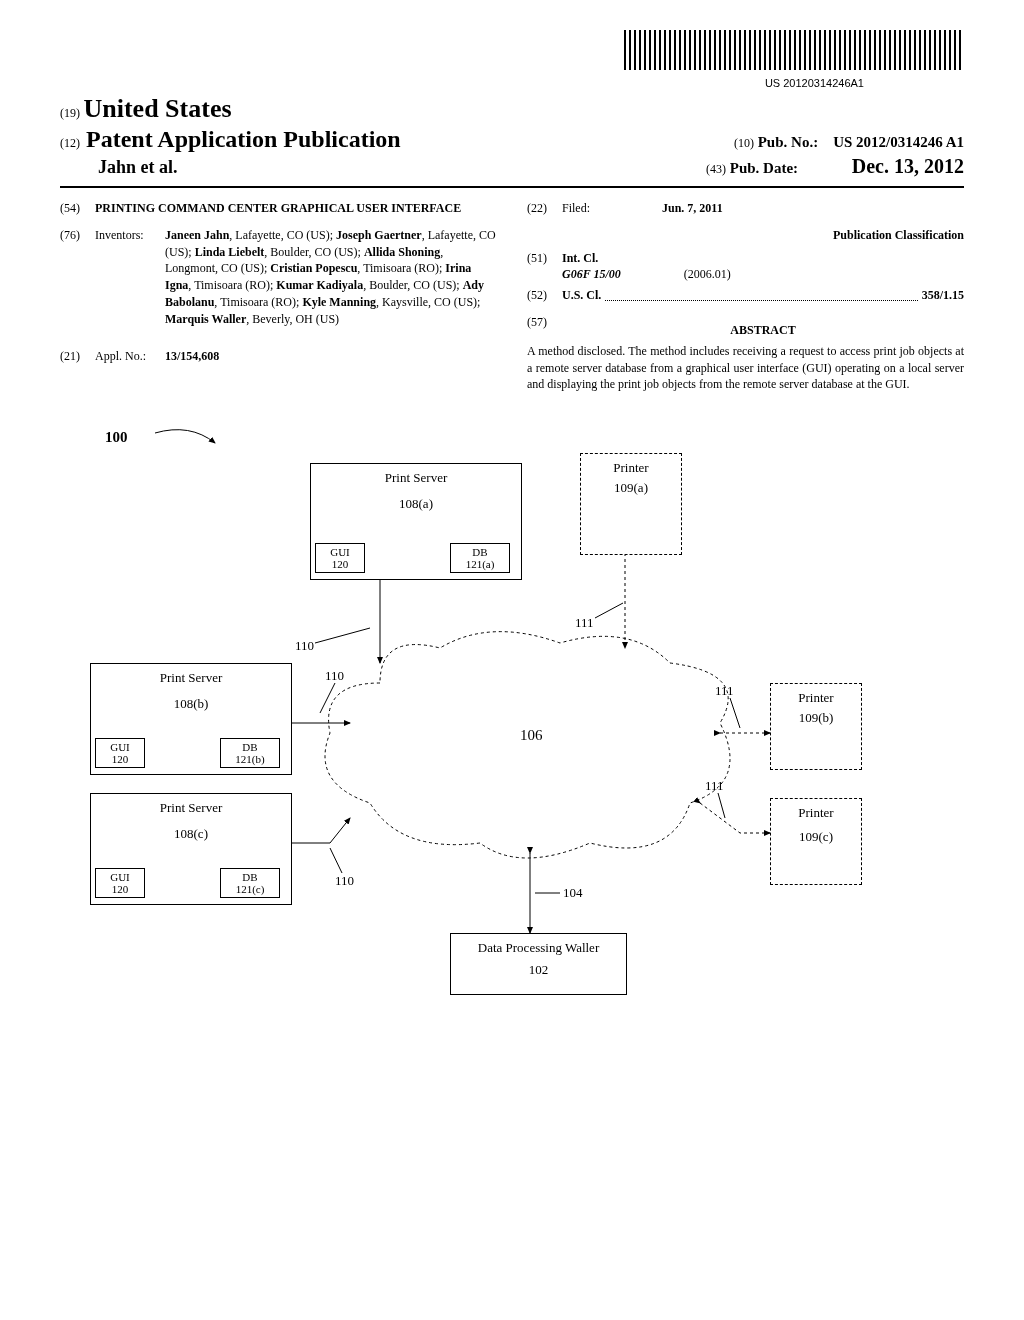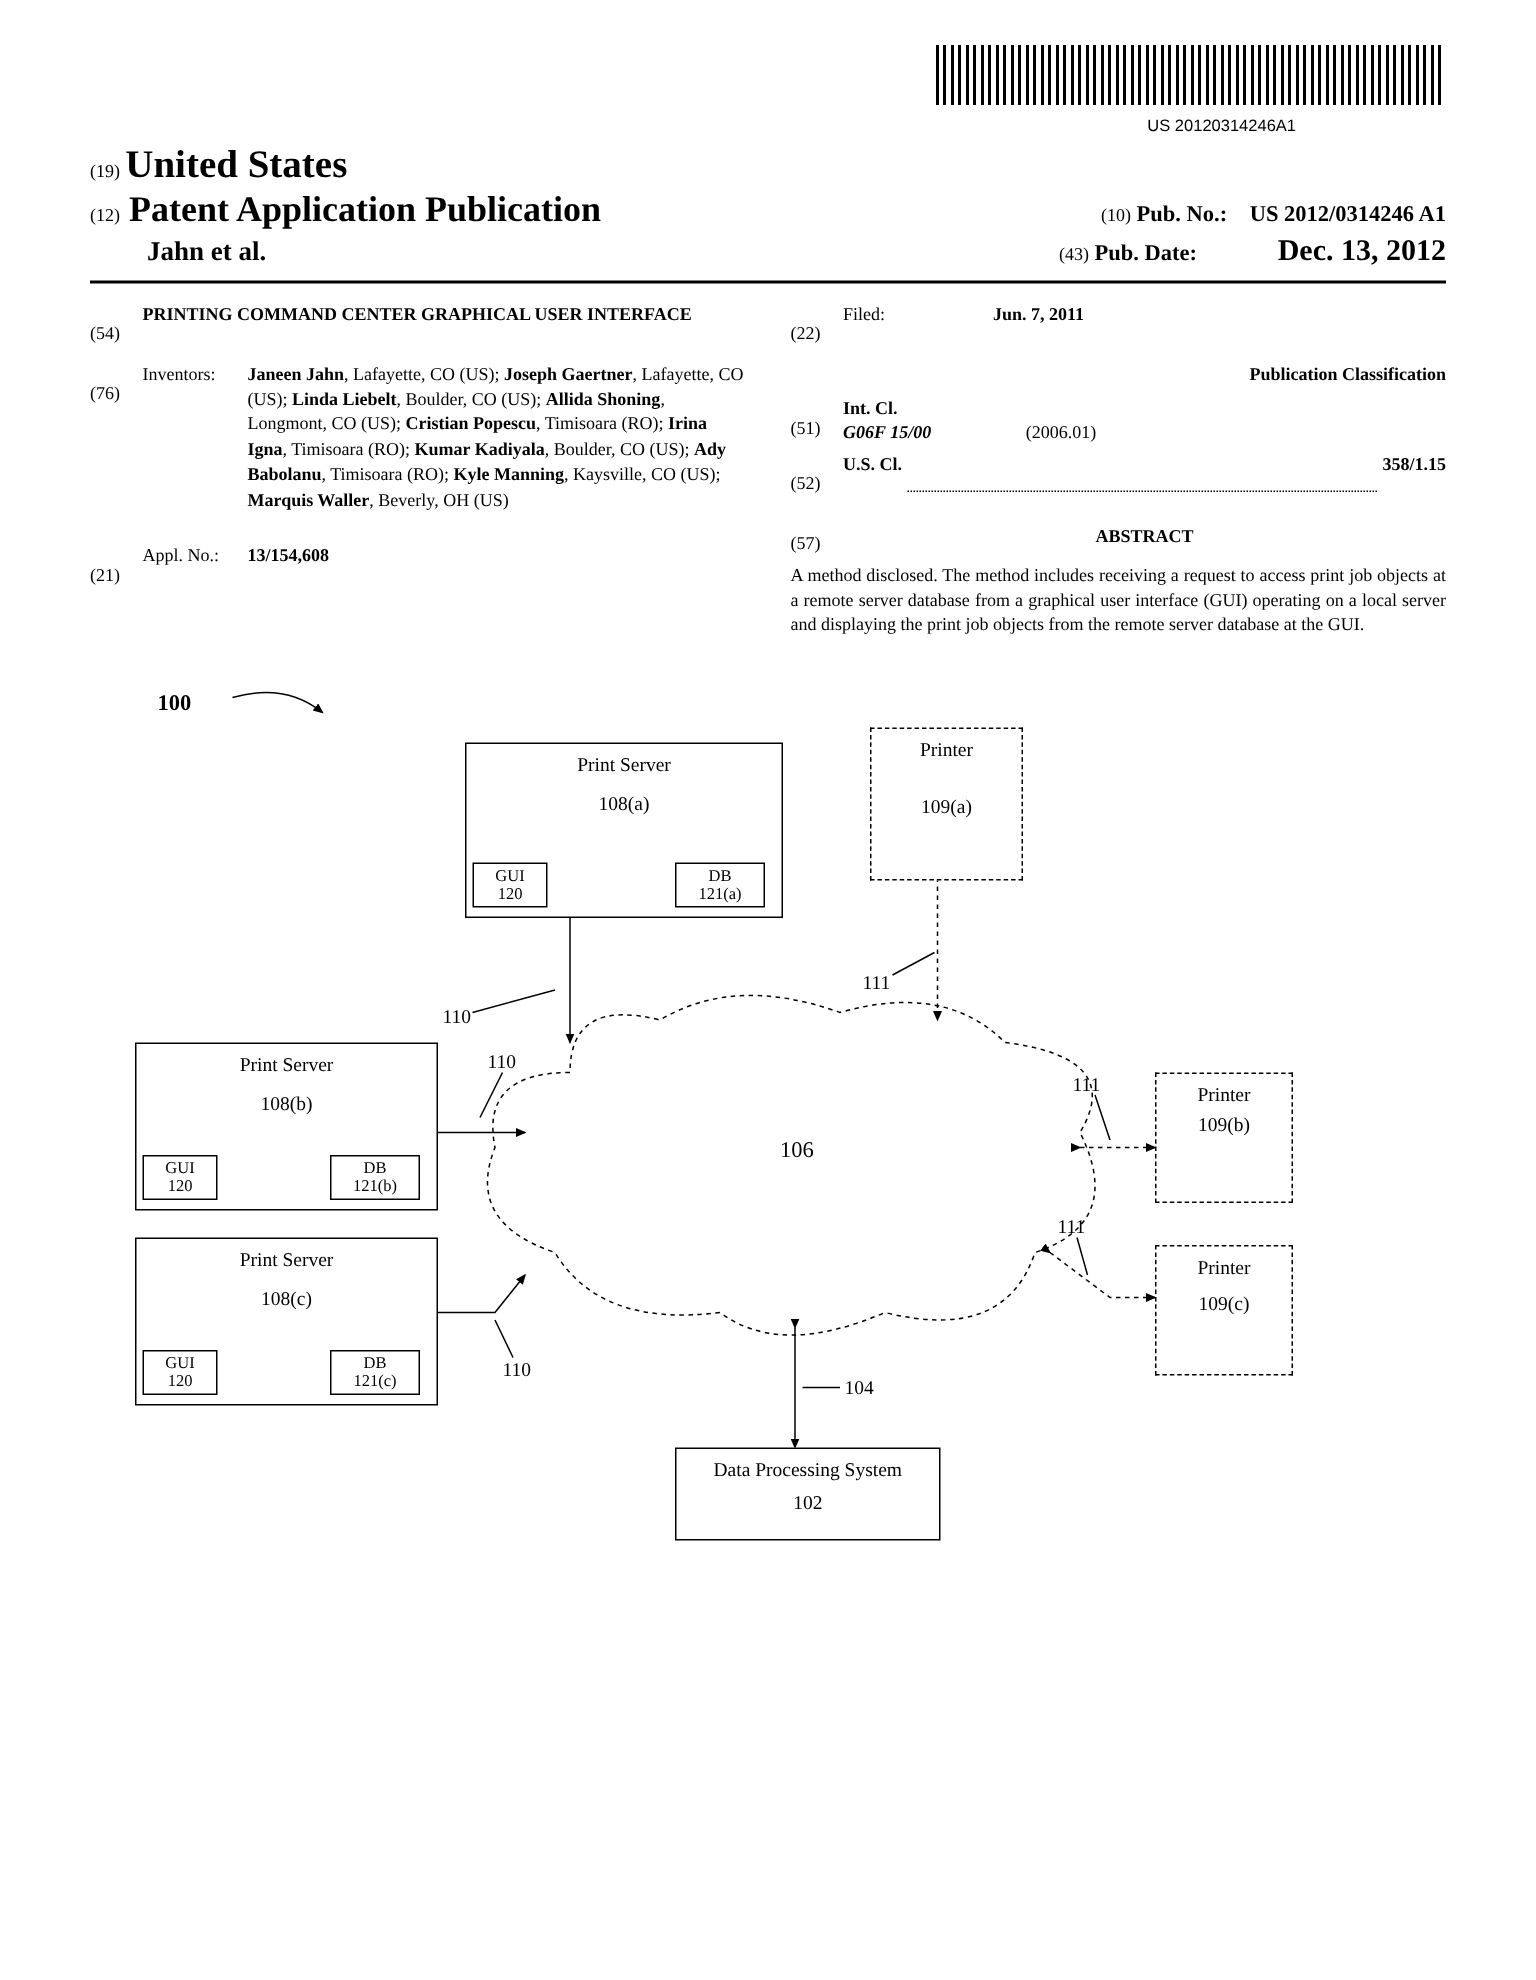"(54)" .section-code { margin-top: 13px -> none }
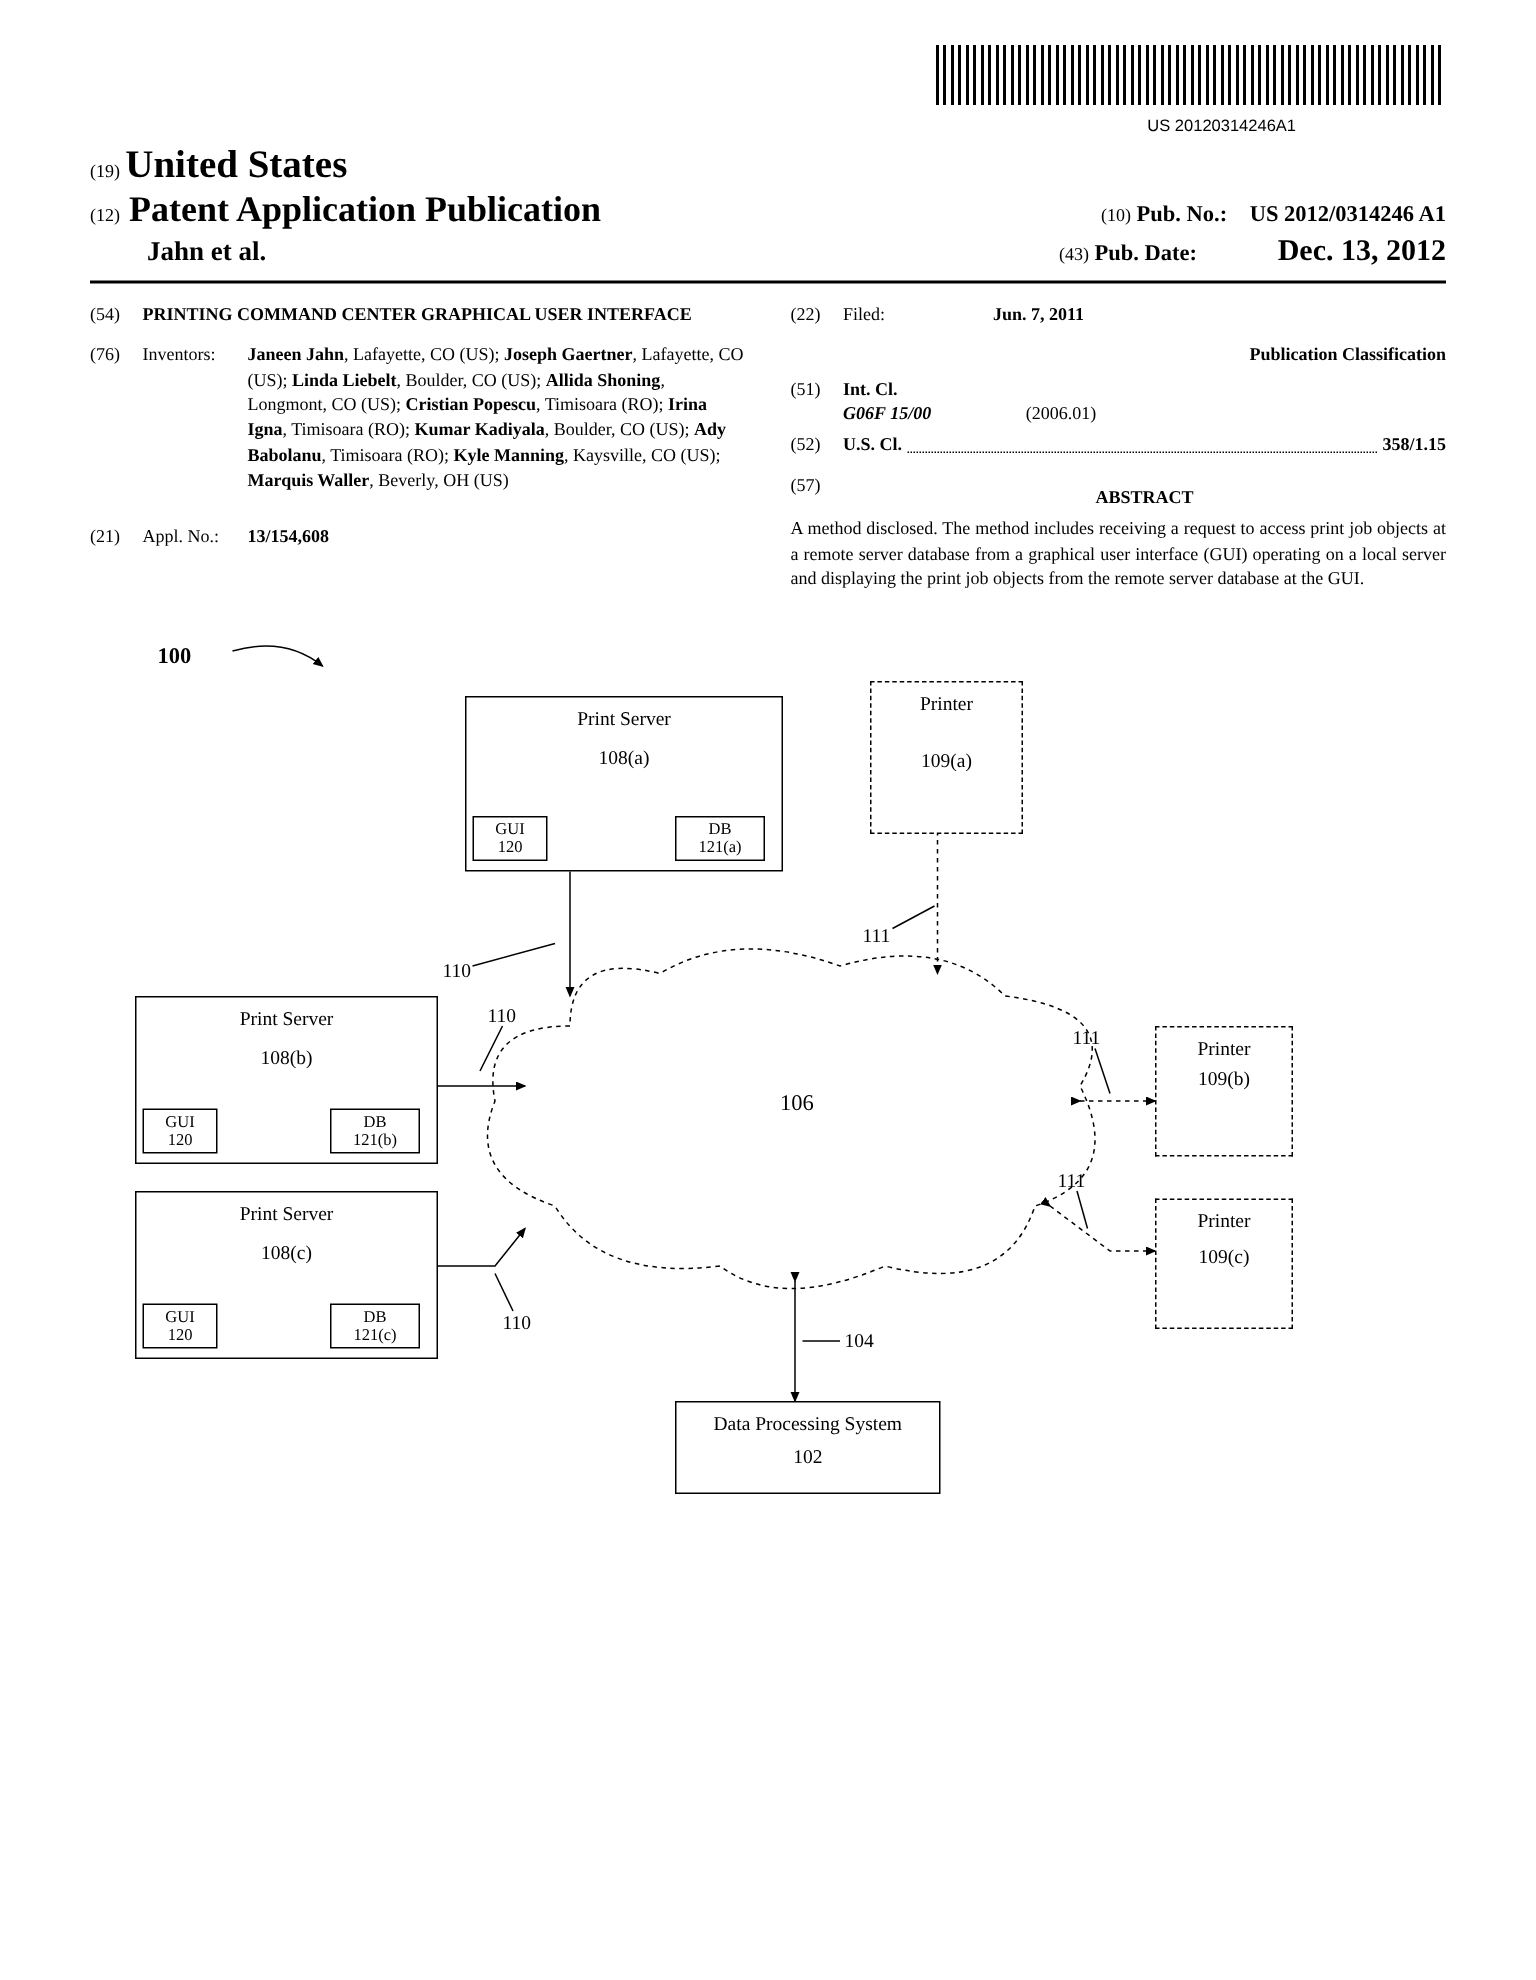"109(a)" div { margin-top: 22px -> 4px }
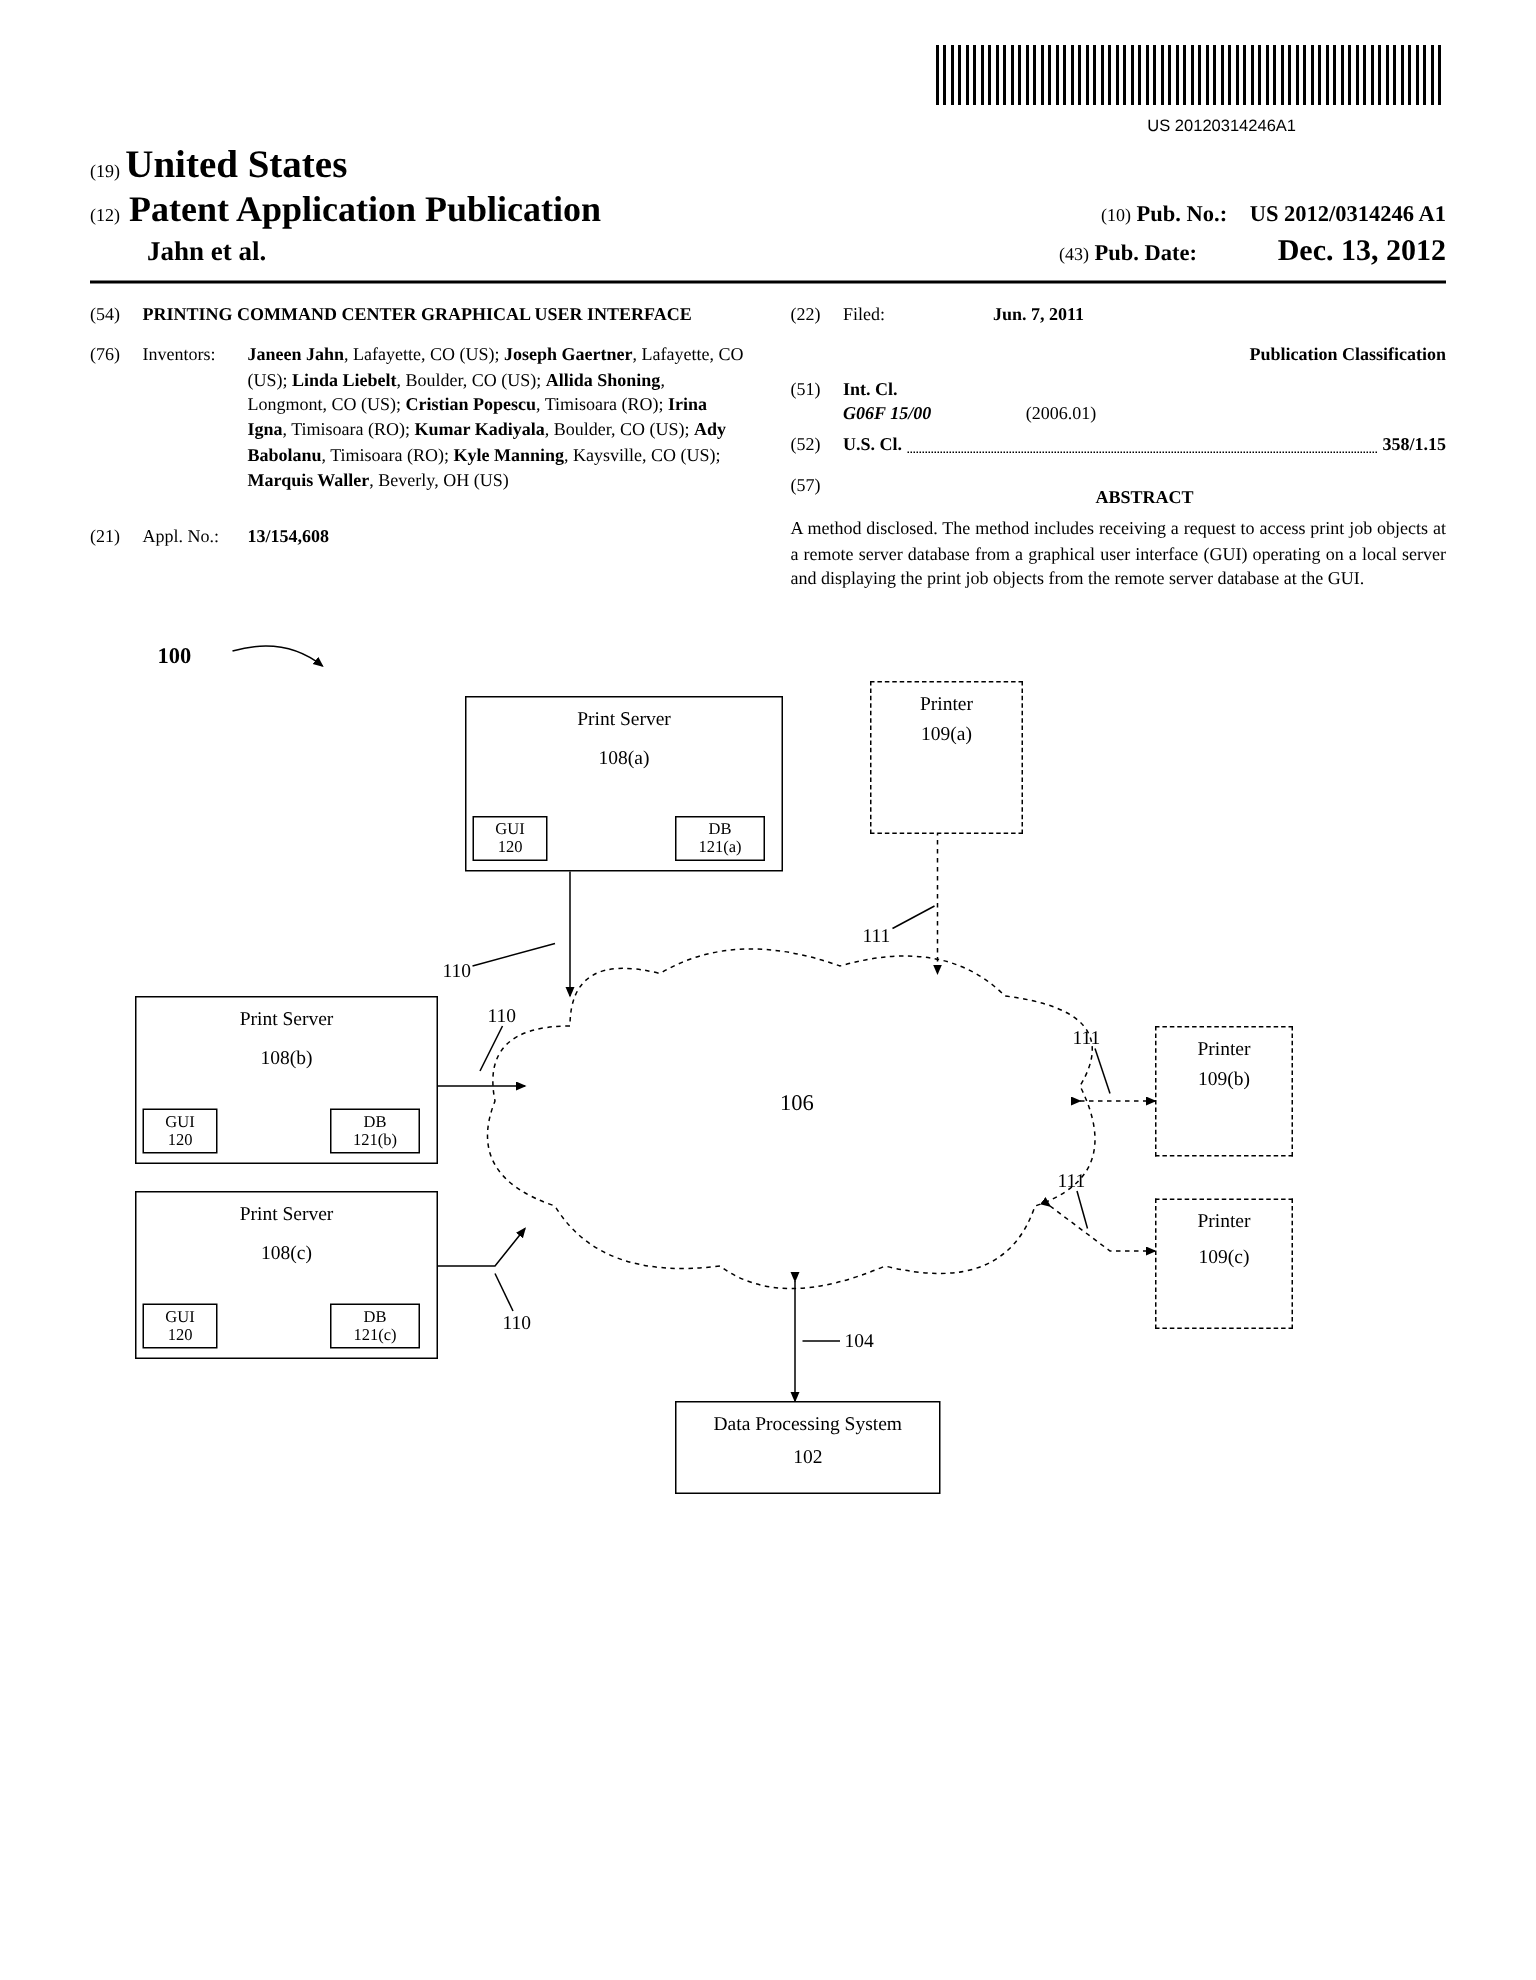"Data Processing System" div { text: System -> Waller }
